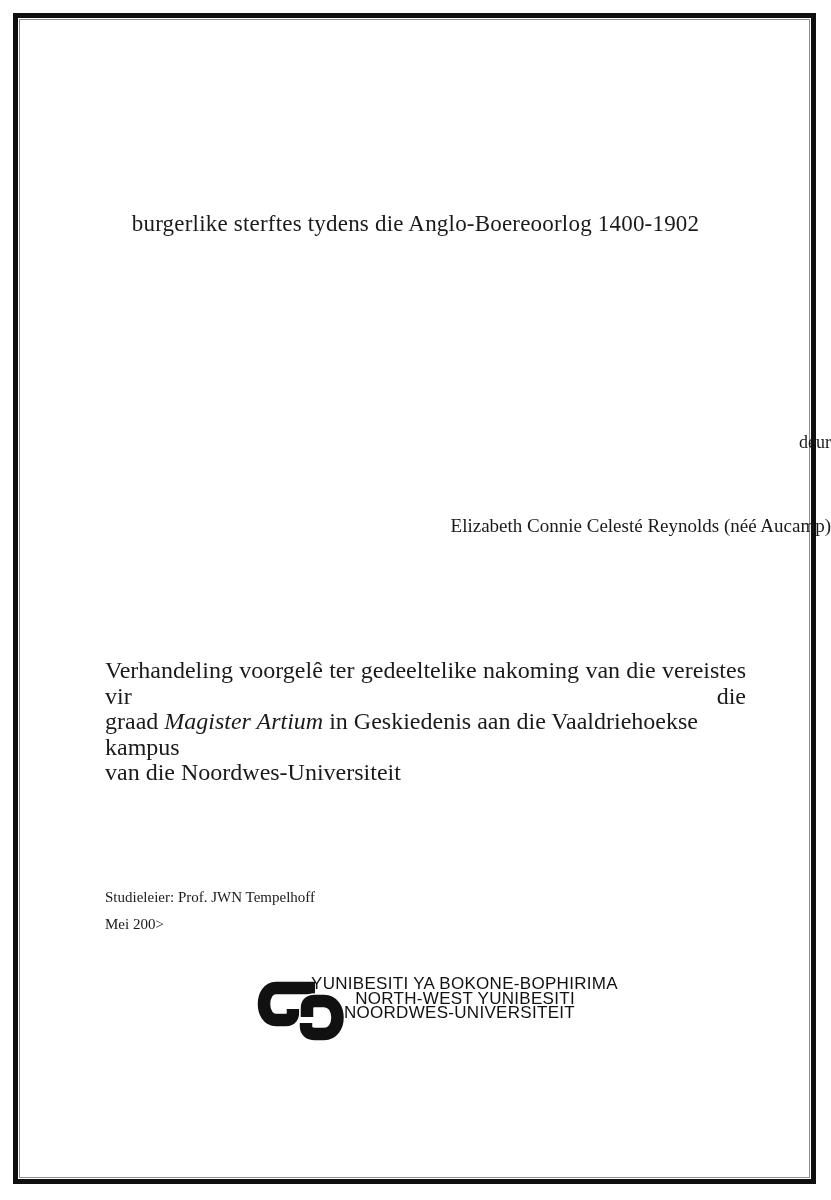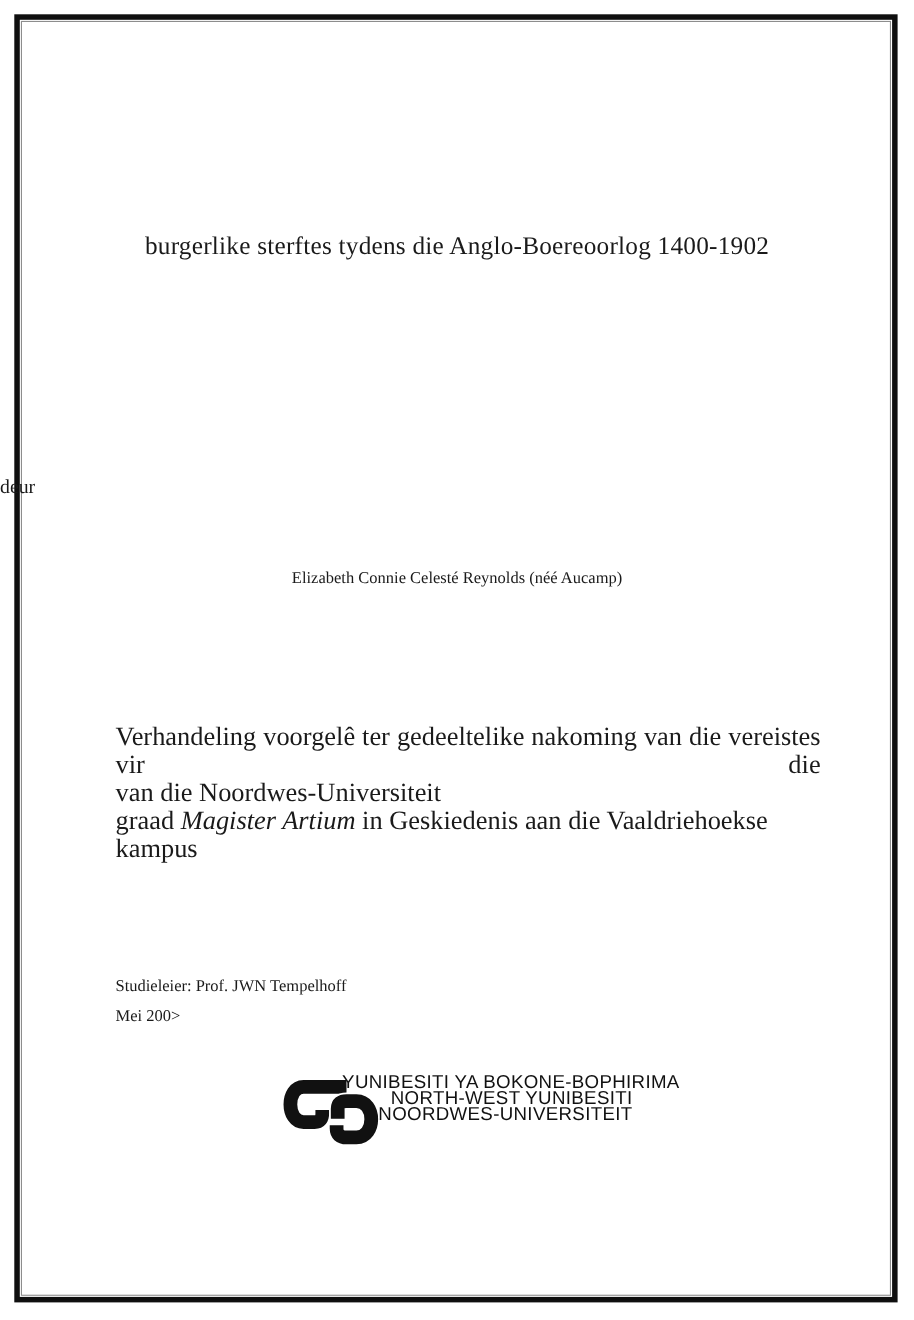"deur" .byline { text-align: left -> right }
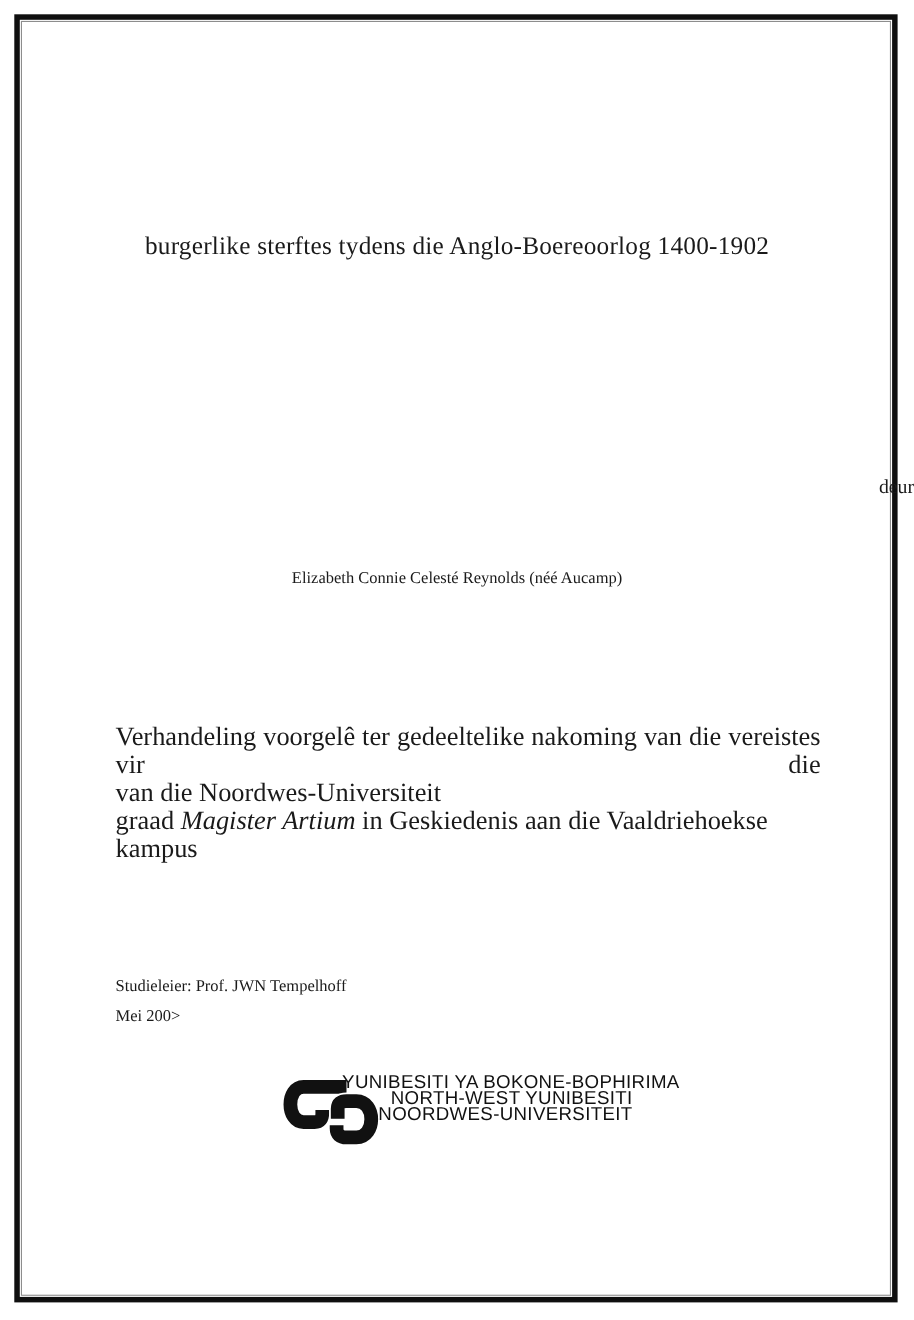"Elizabeth Connie Celesté Reynolds (néé" .author { font-size: 15px -> 19px; text-align: center -> right }
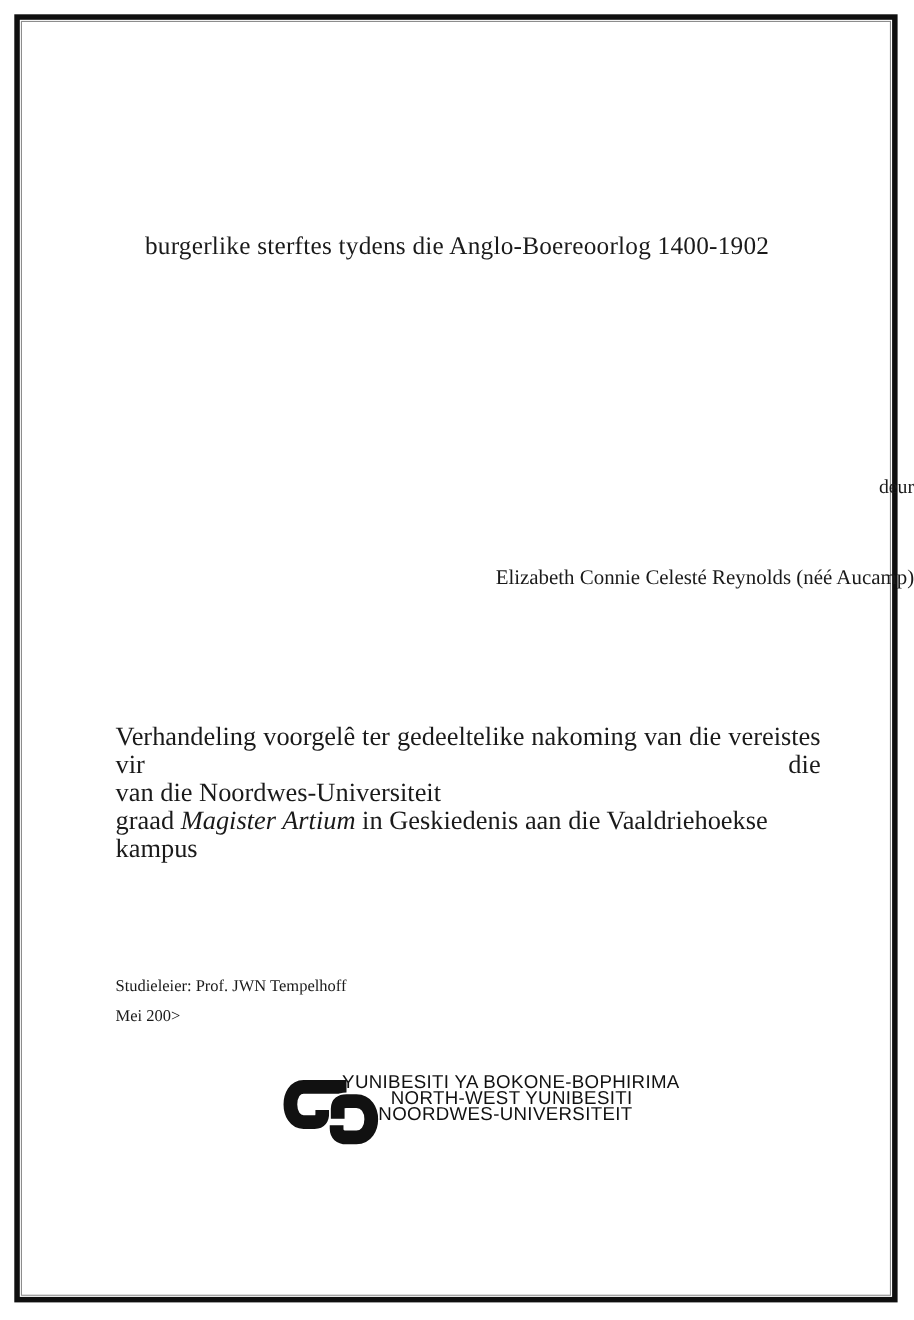"van die Noordwes-Universiteit" div { order: before "graad Magister Artium in Geskiedenis" -> after "graad Magister Artium in Geskiedenis" }
